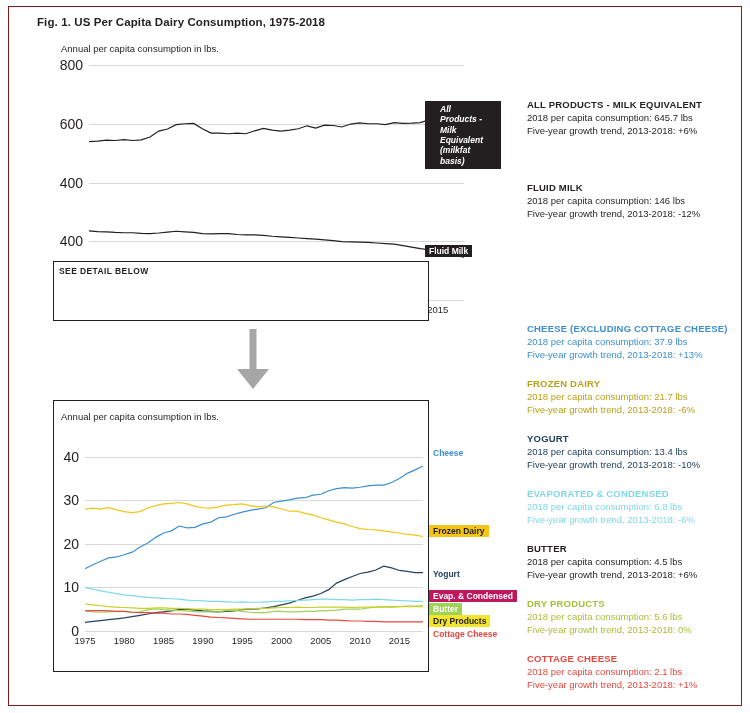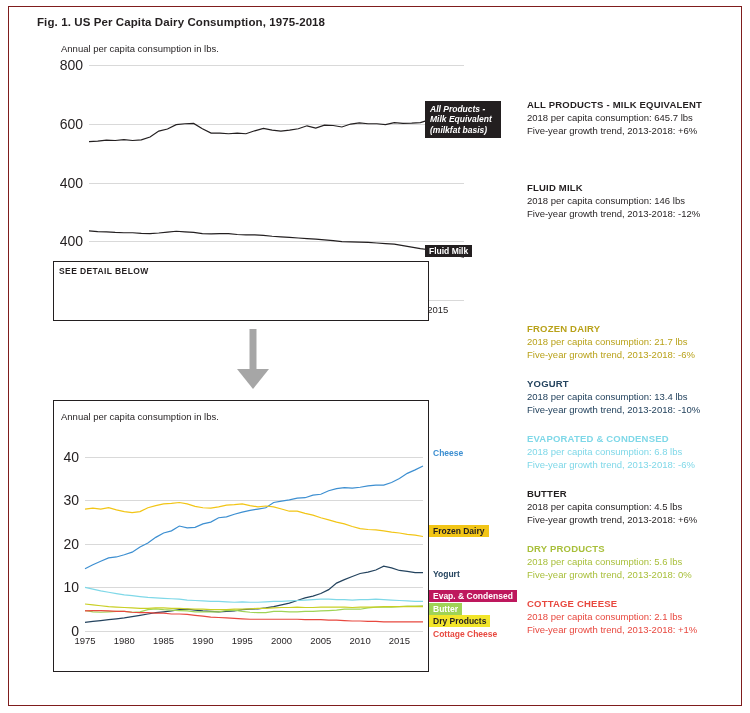"All Products - Milk Equivalent (milkfat" .lbl-allproducts { padding: 3px 5px -> 3px 15px }
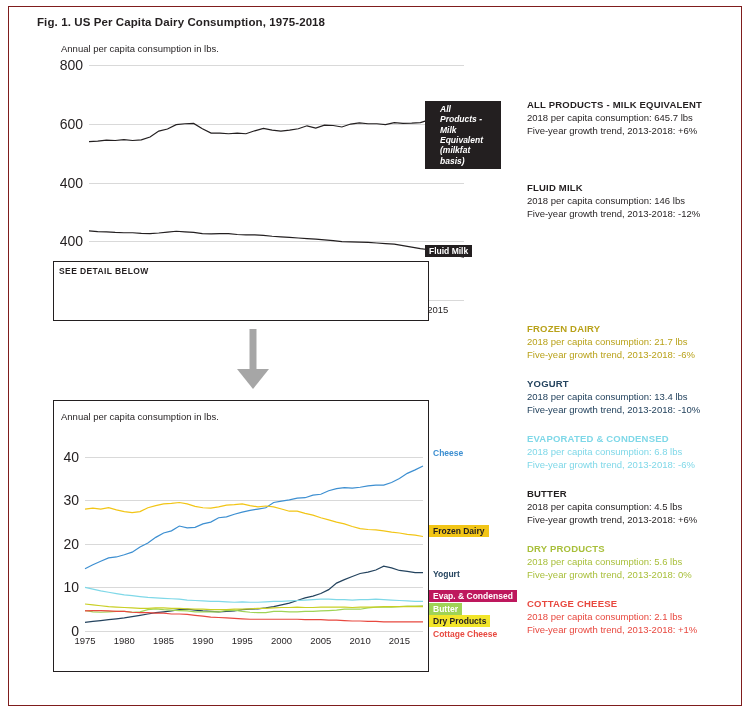"CHEESE (EXCLUDING COTTAGE CHEESE)" div.anno { html: none -> <div> <div>CHEESE (EXCLUDING COTTAGE CHEESE)</div> <div>2018 per capita consumption: 37.9 lbs</div> <div>Five-year growth trend, 2013-2018: +13%</div> </div> }
